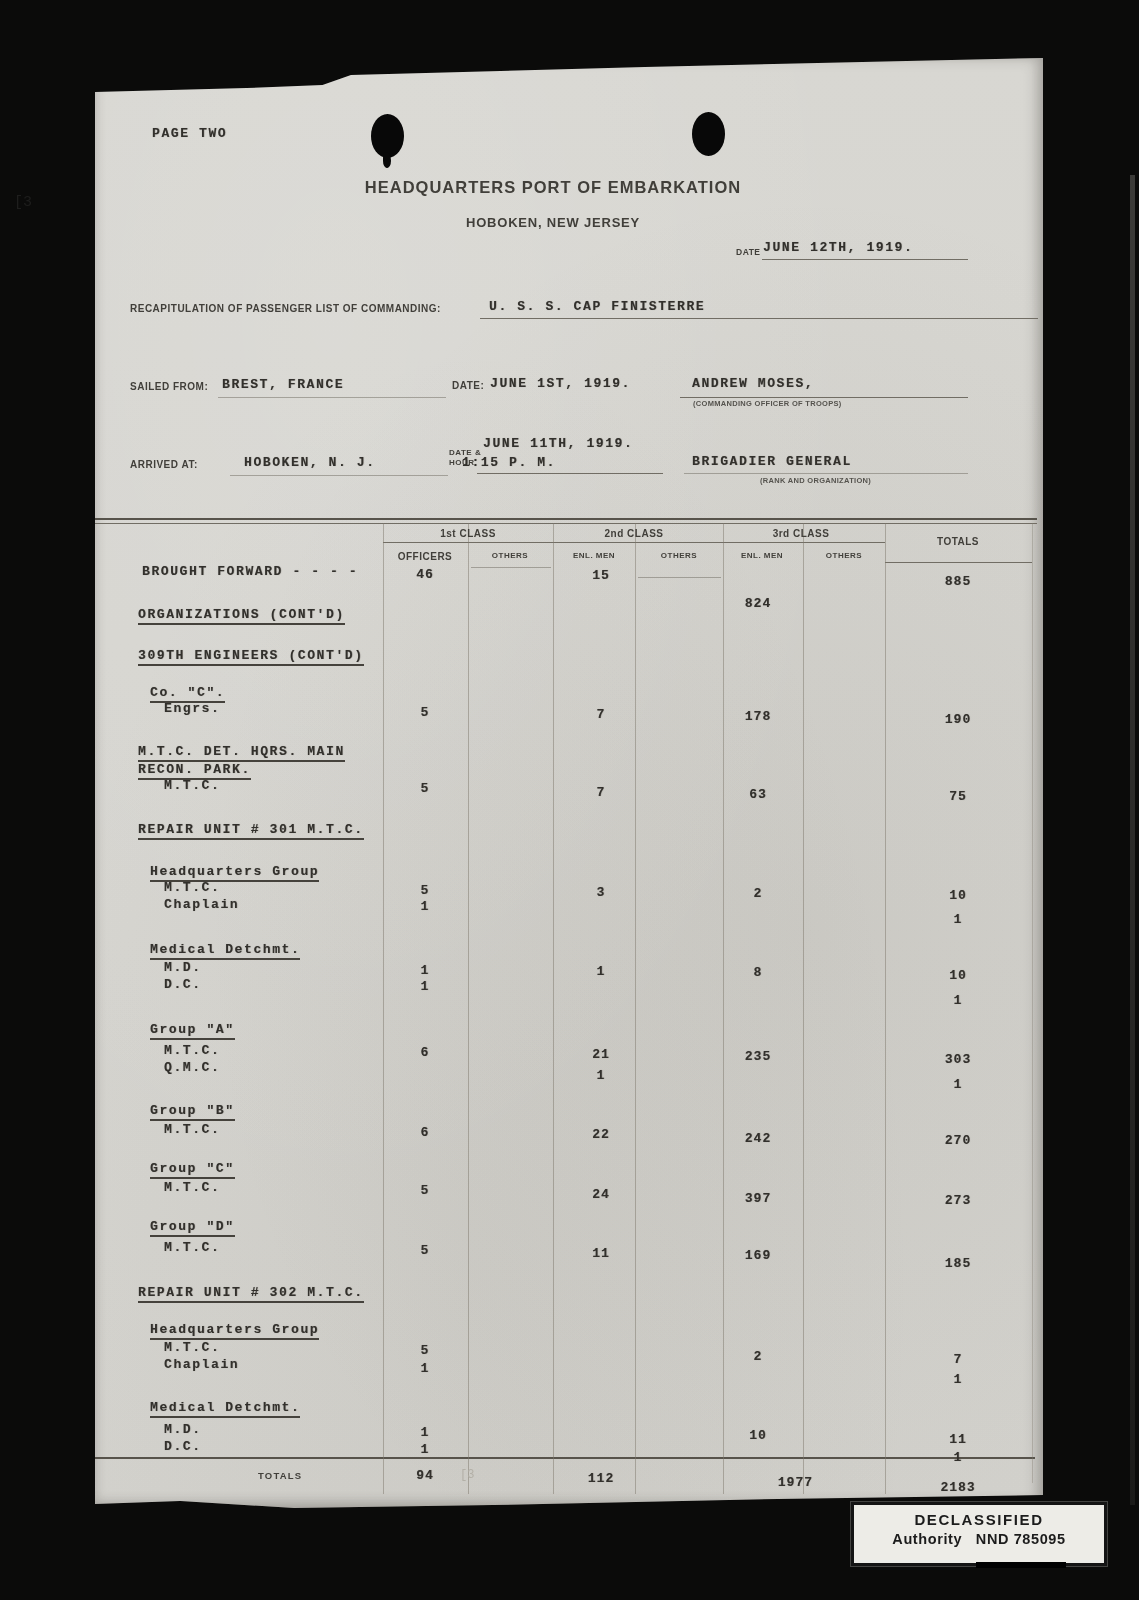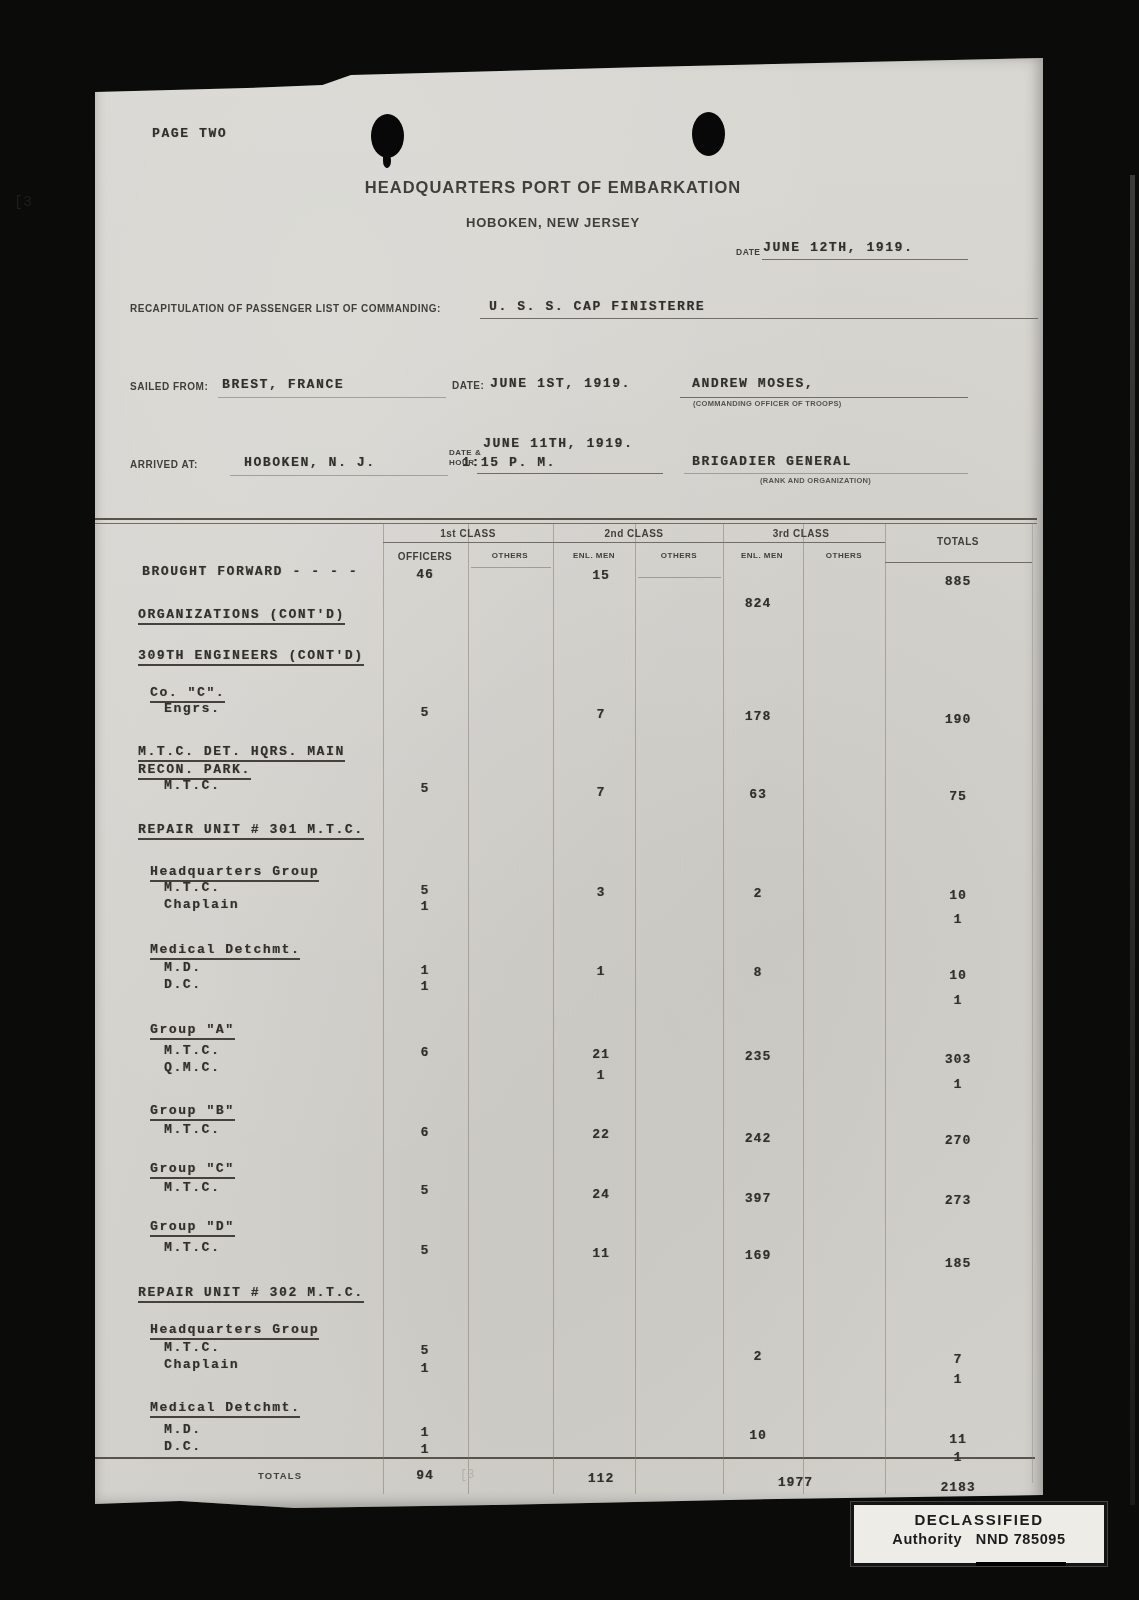"NND 785095" .stamp .uv { border-bottom: 4px solid #000000 -> 6px solid #000000 }
